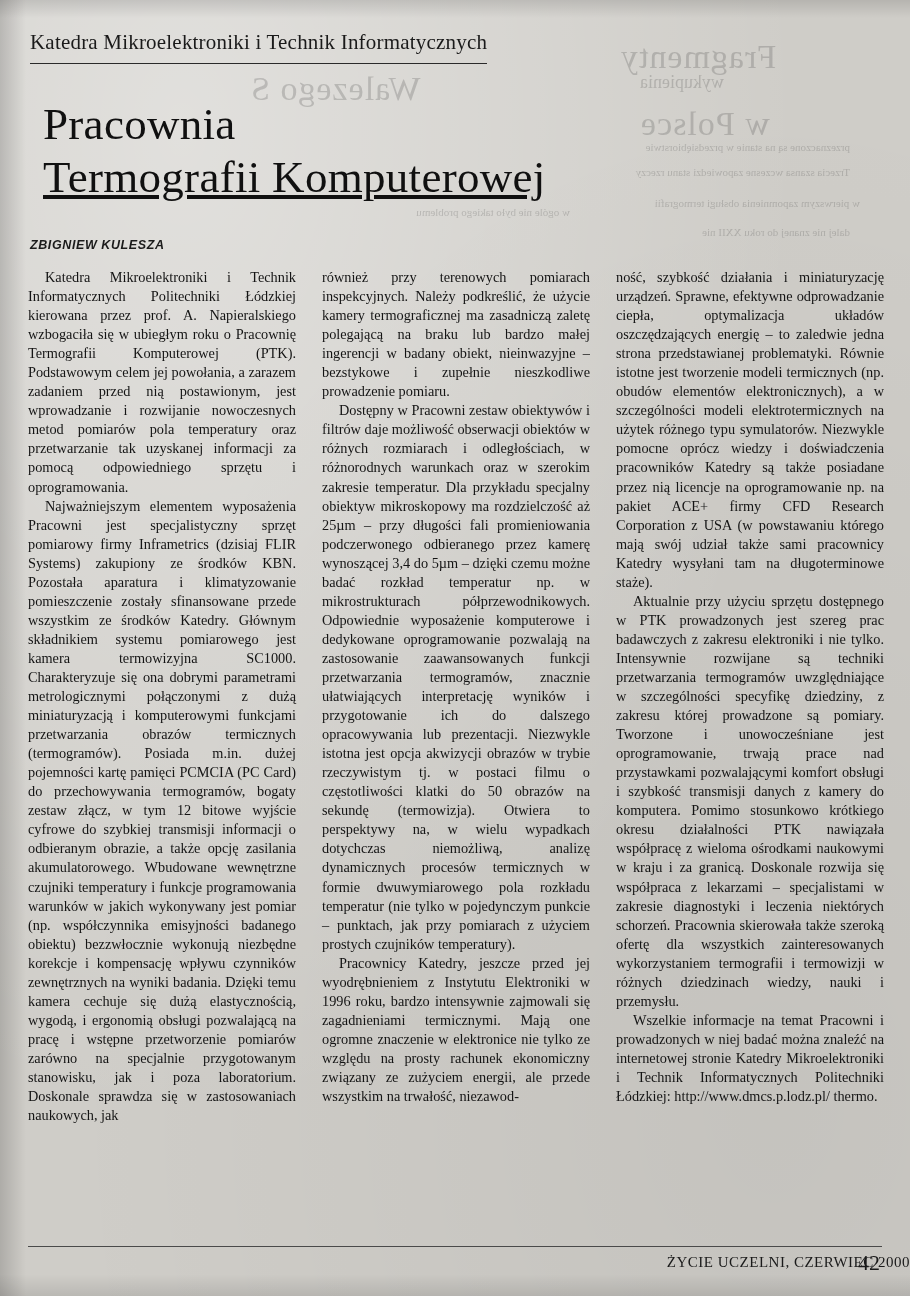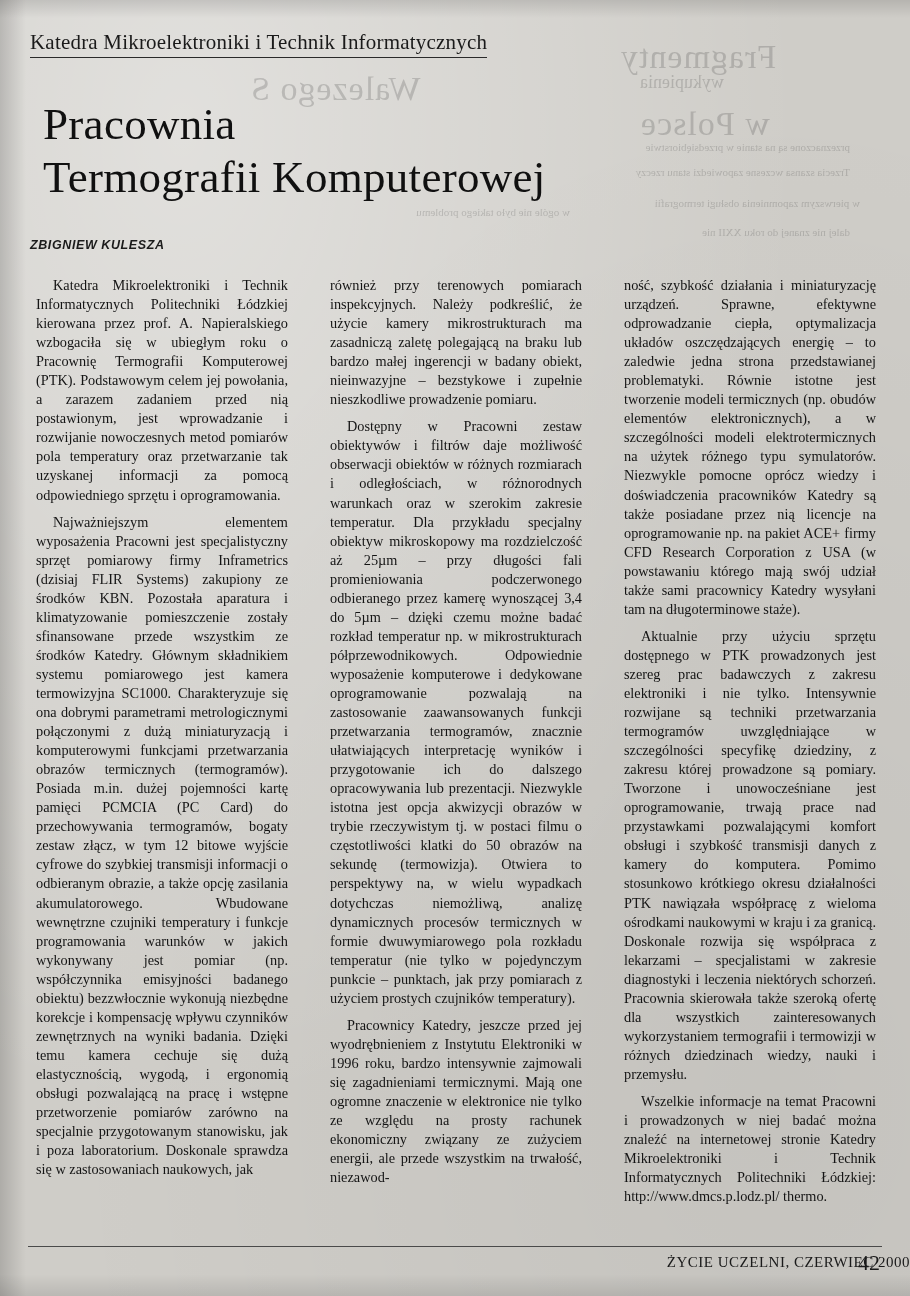"Katedra Mikroelektroniki i Technik Informatycznych" .kicker { padding-bottom: 2px -> 8px }
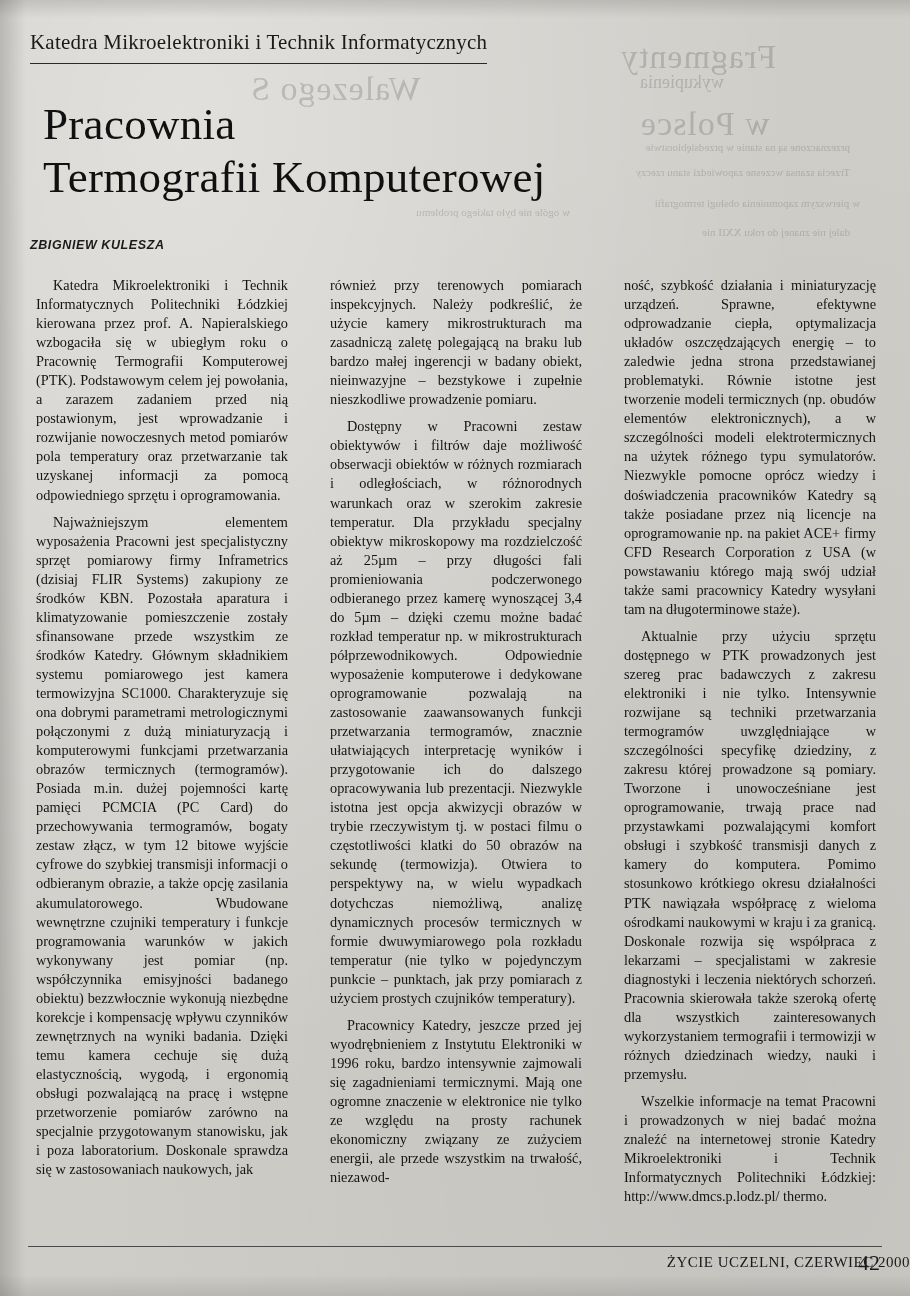"Termografii Komputerowej" .title .line2 { text-decoration: none -> underline }
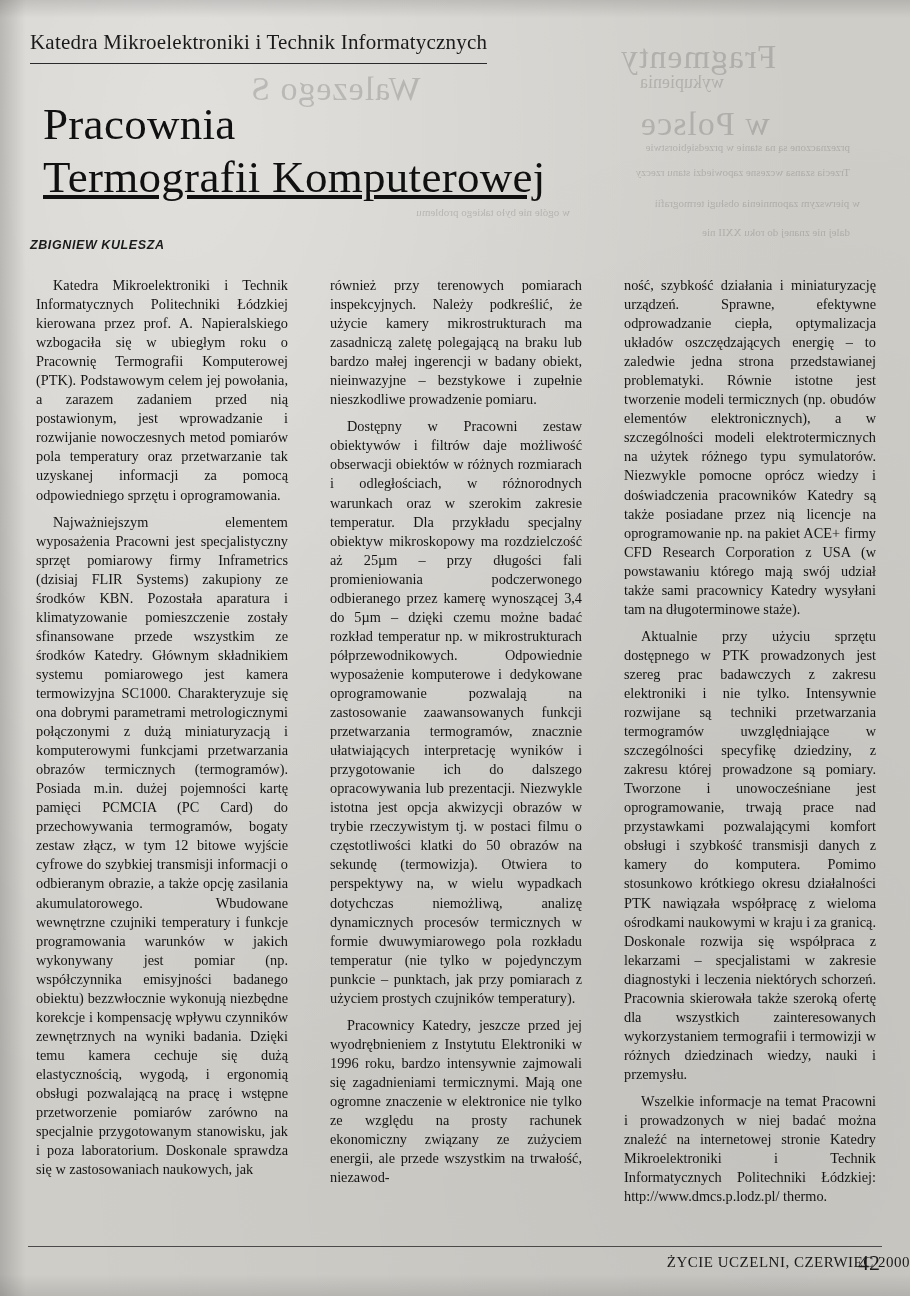"Katedra Mikroelektroniki i Technik Informatycznych Politechniki" .col p { margin: 8px -> 0 }
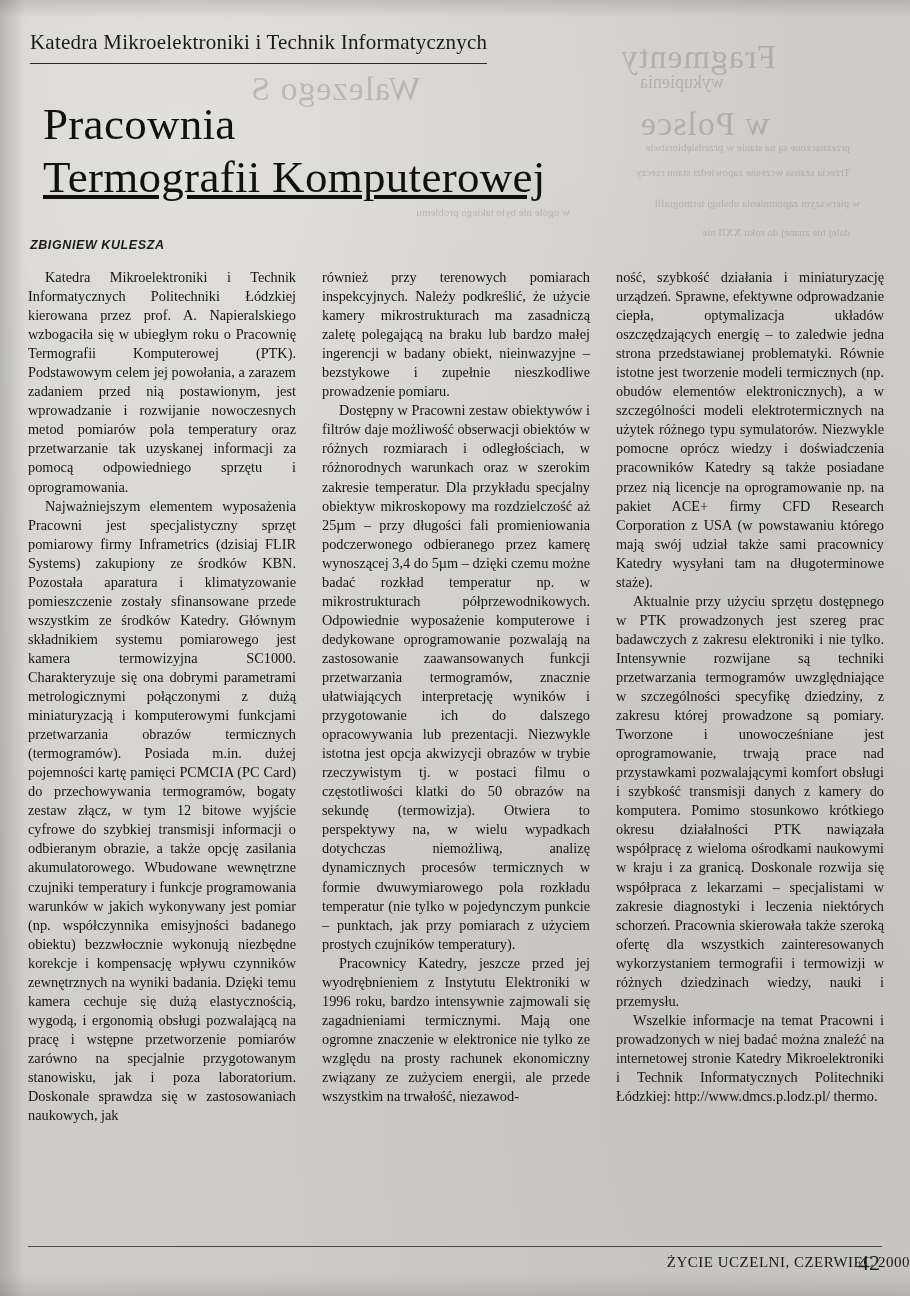"również przy terenowych pomiarach" p.cont { text: mikrostrukturach -> termograficznej }
